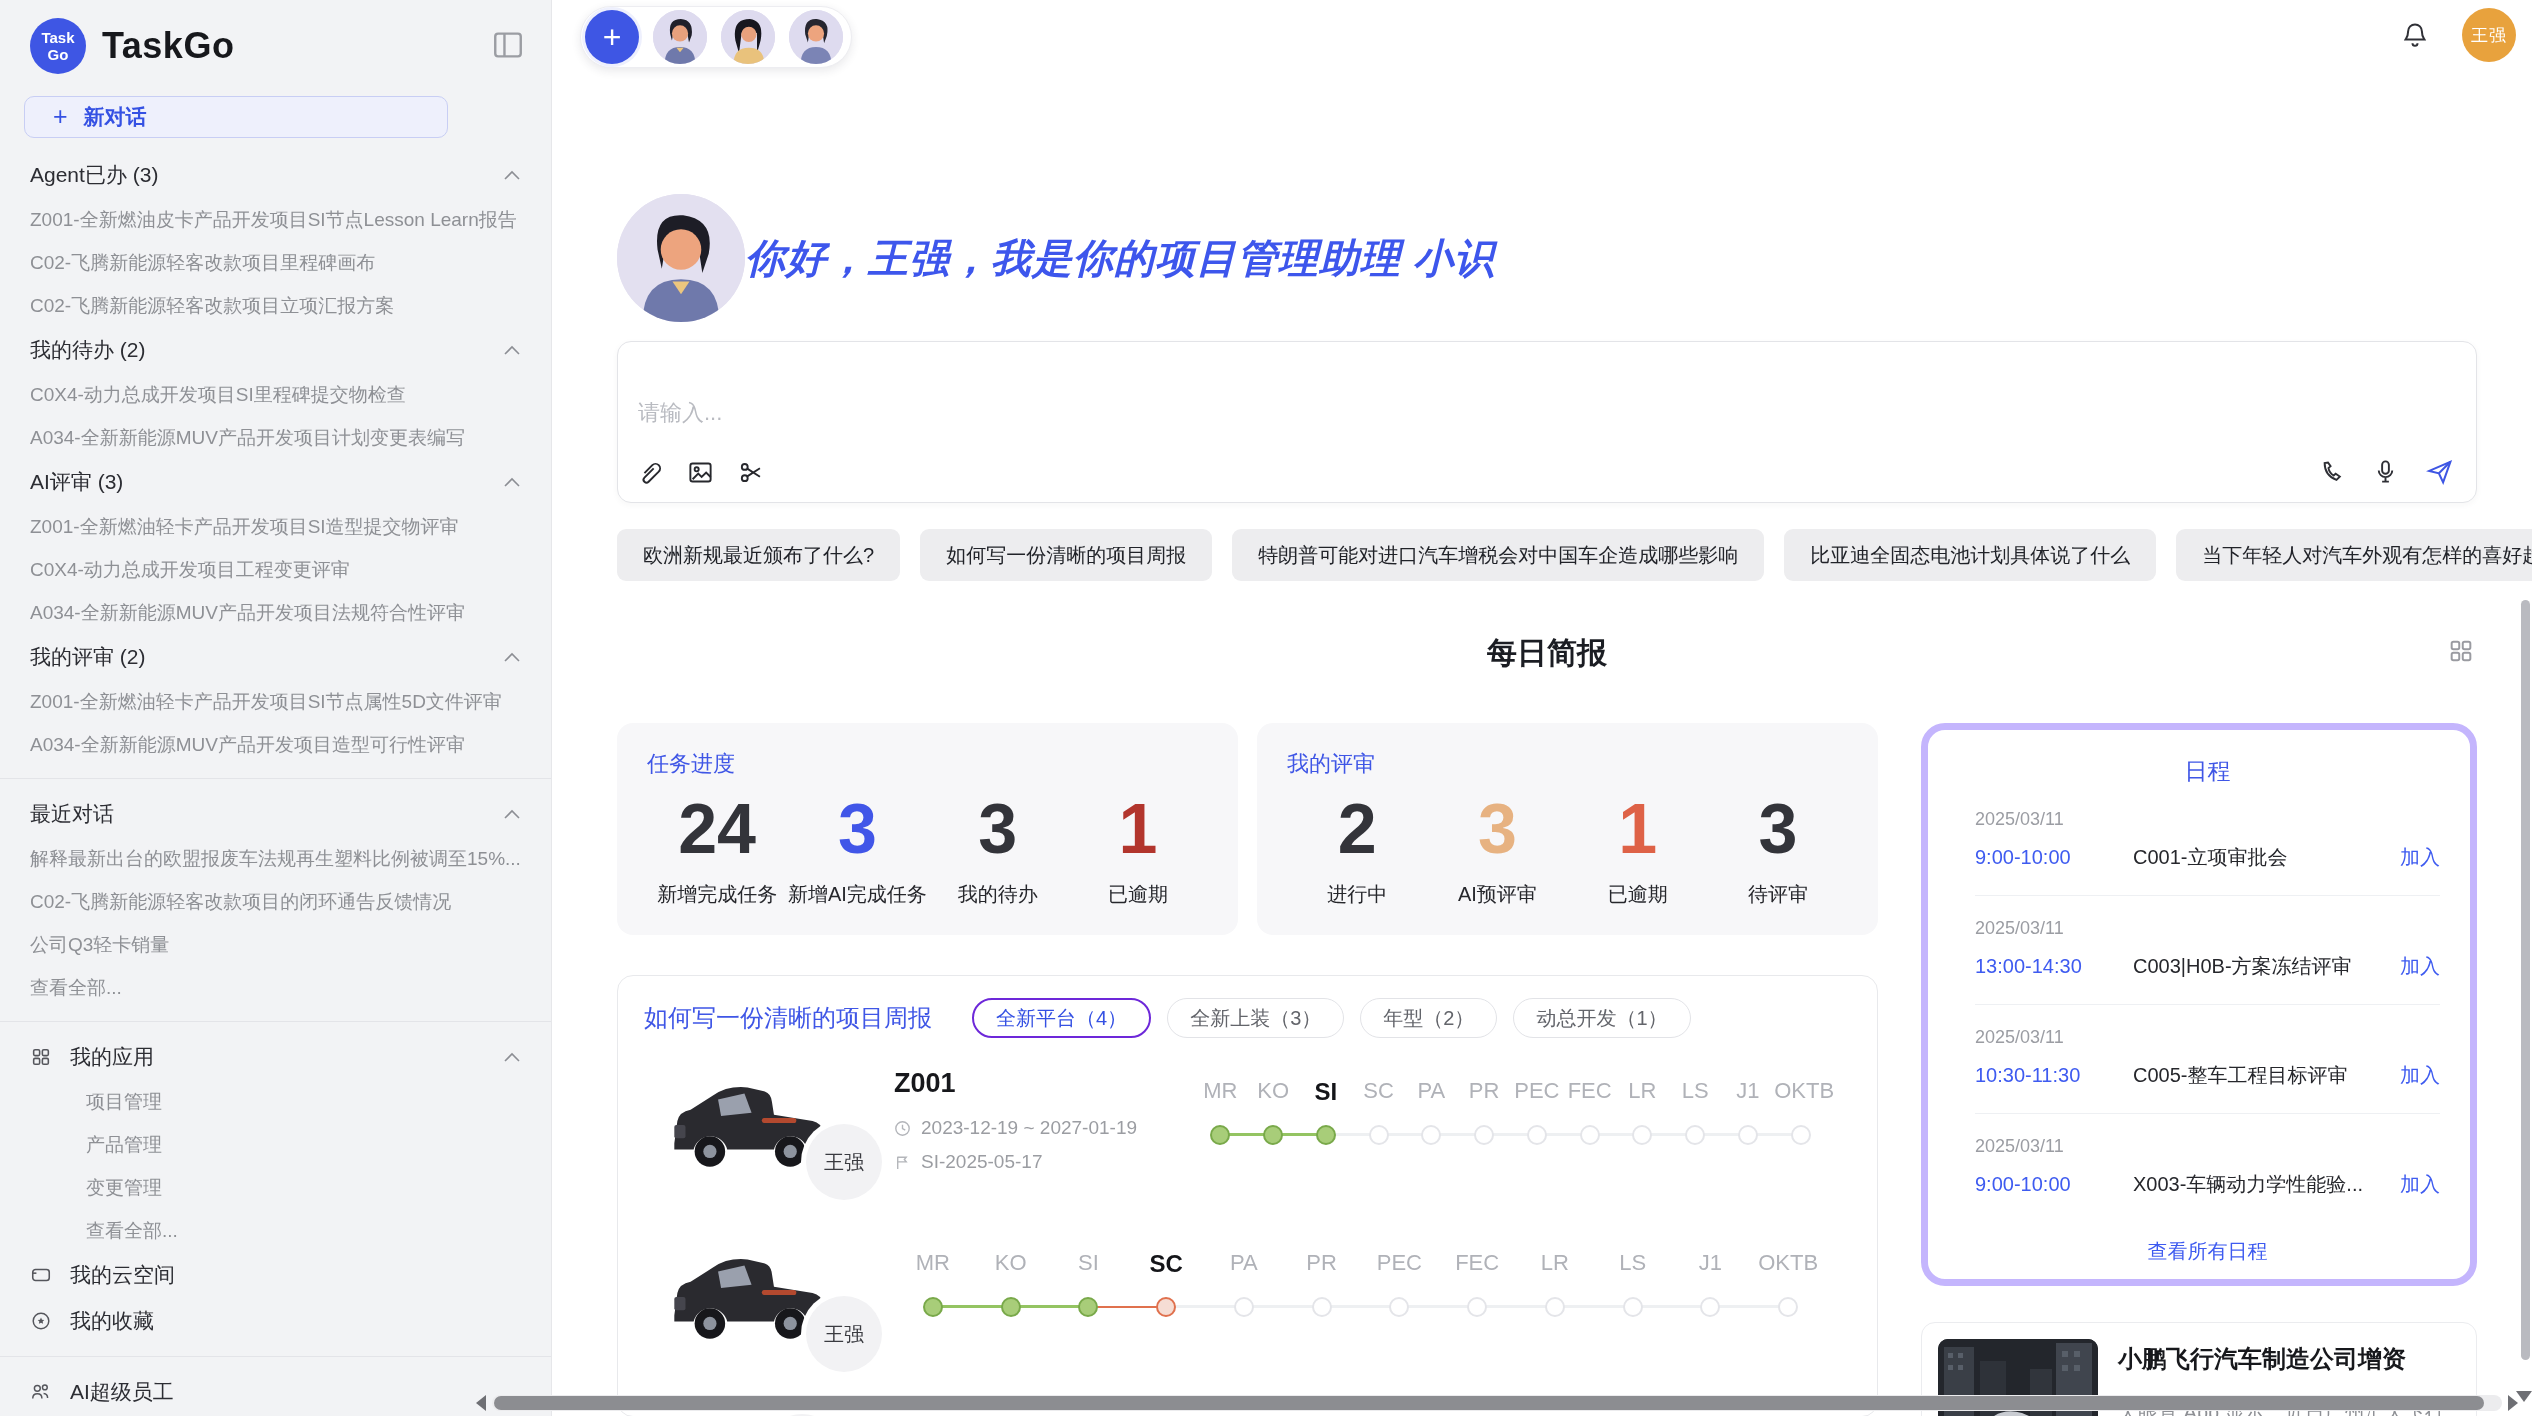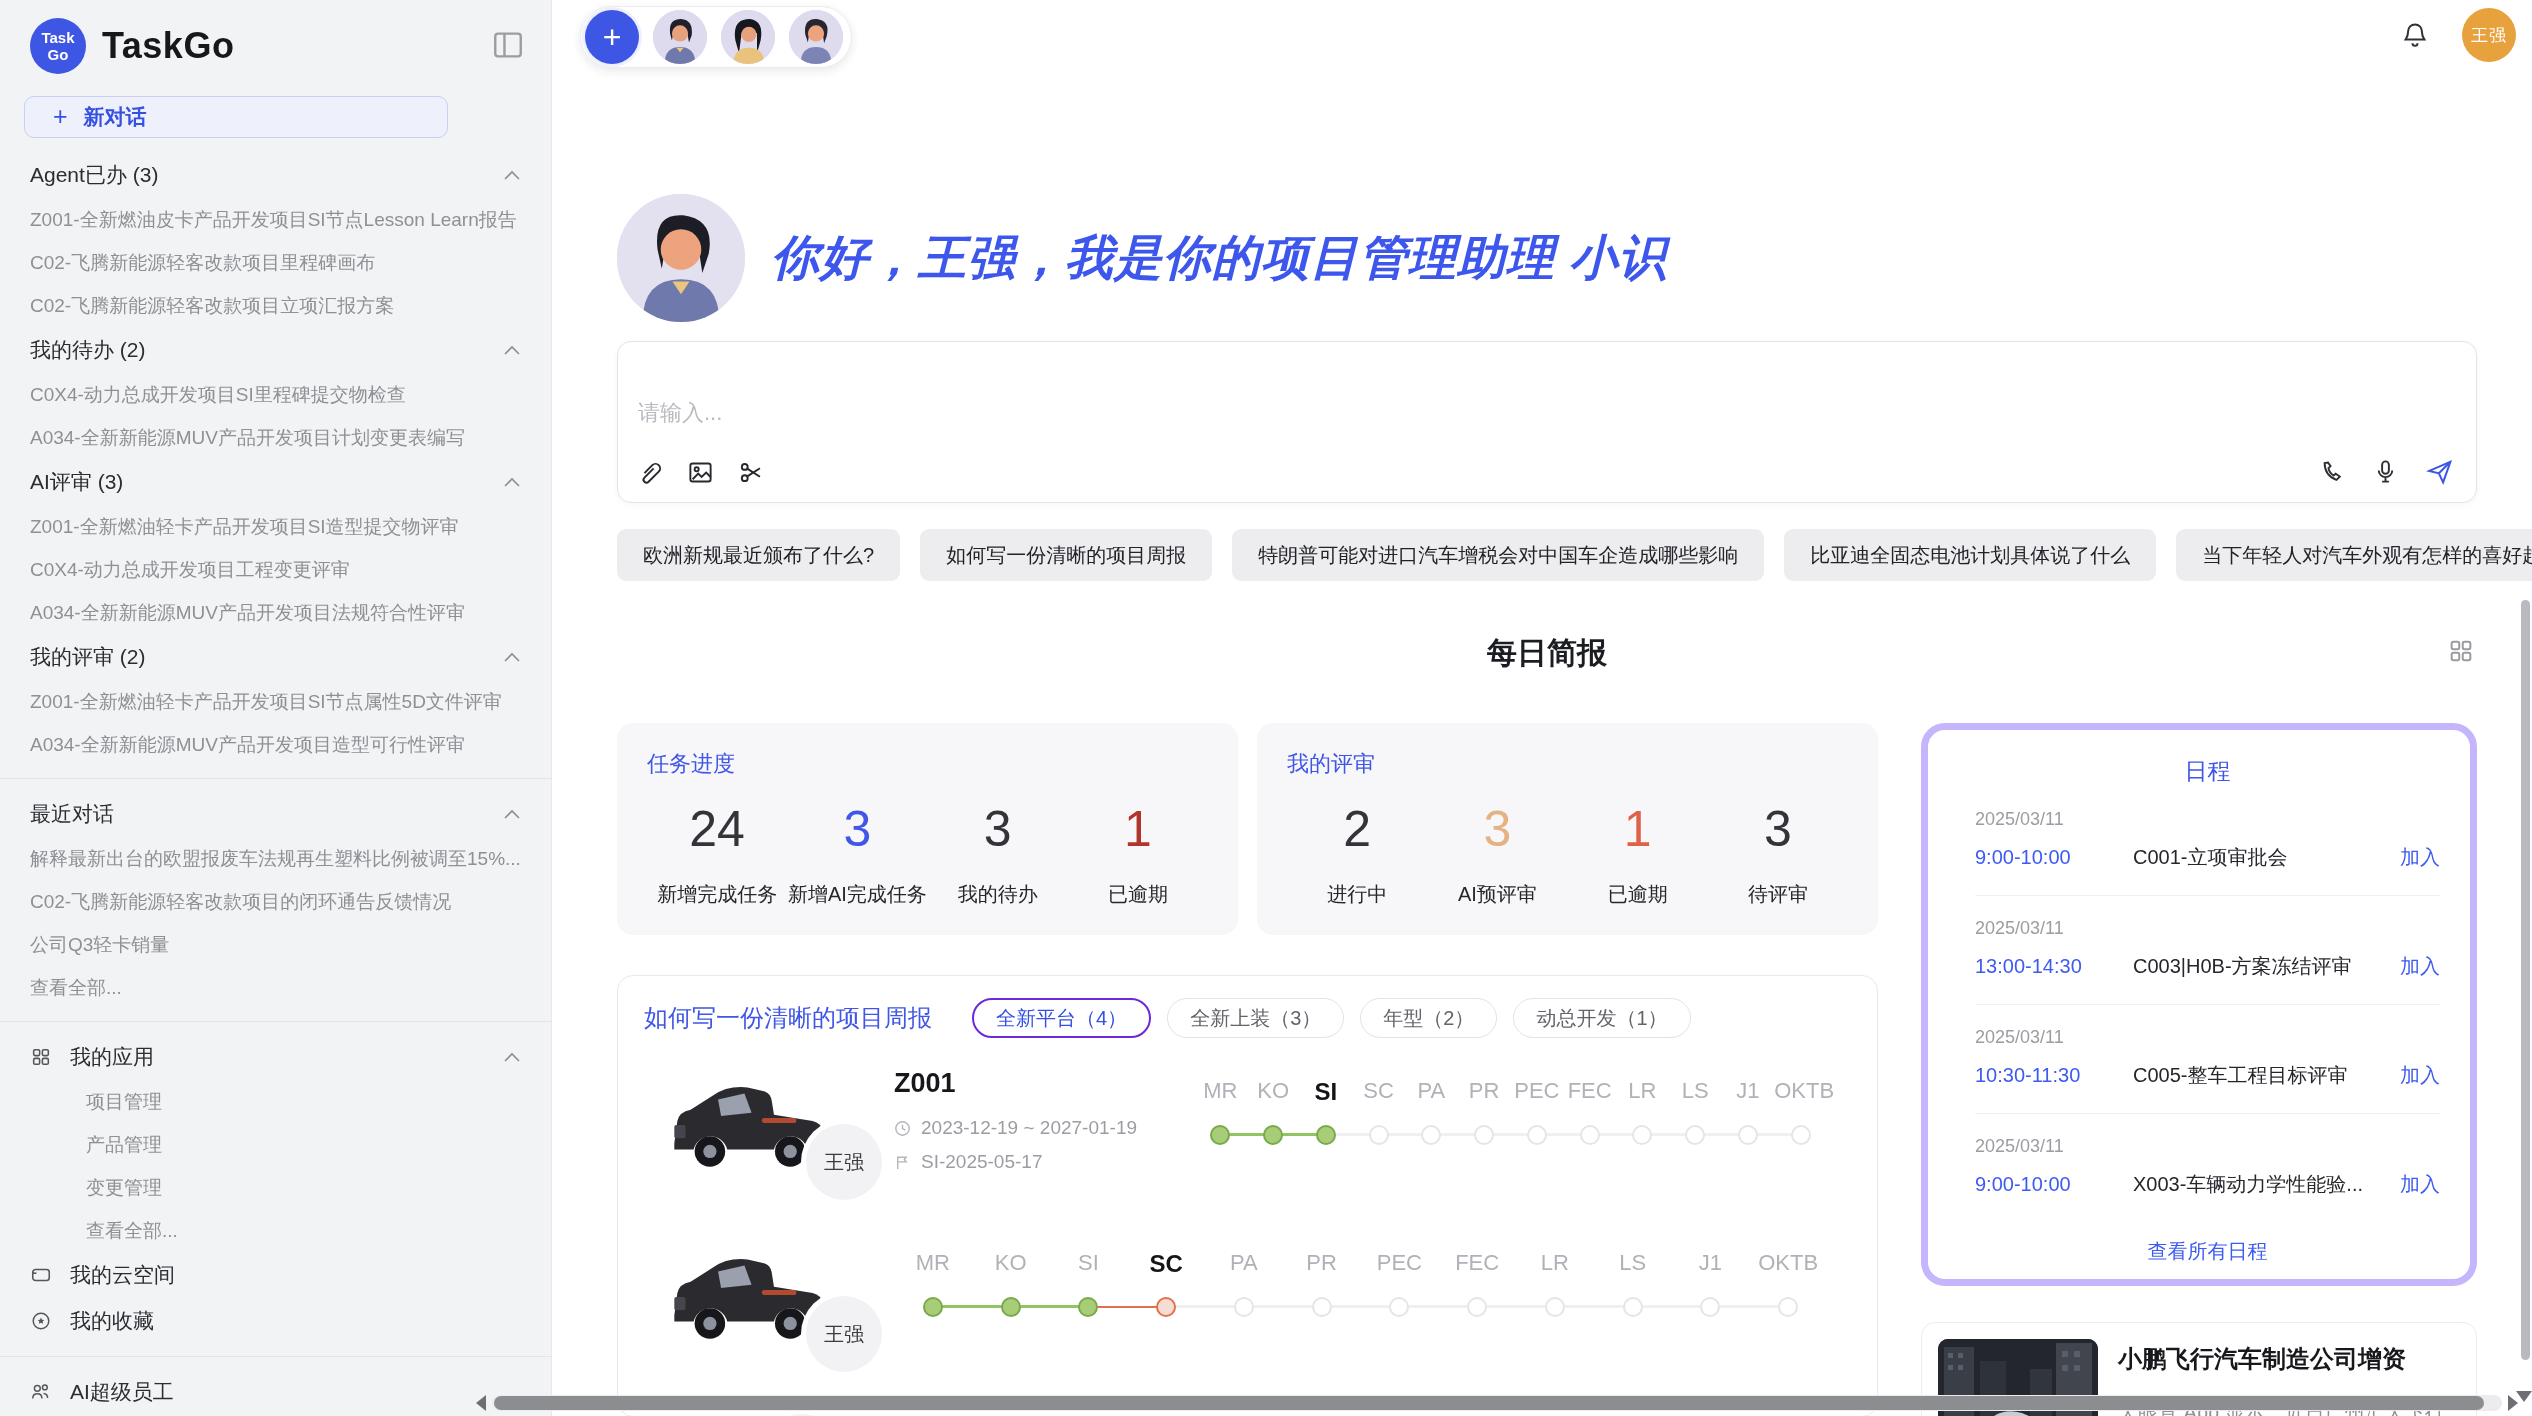"你好，王强，我是你的项目管理助理 小识" .greet-text { font-size: 48px -> 40px; margin-left: 26px -> none }
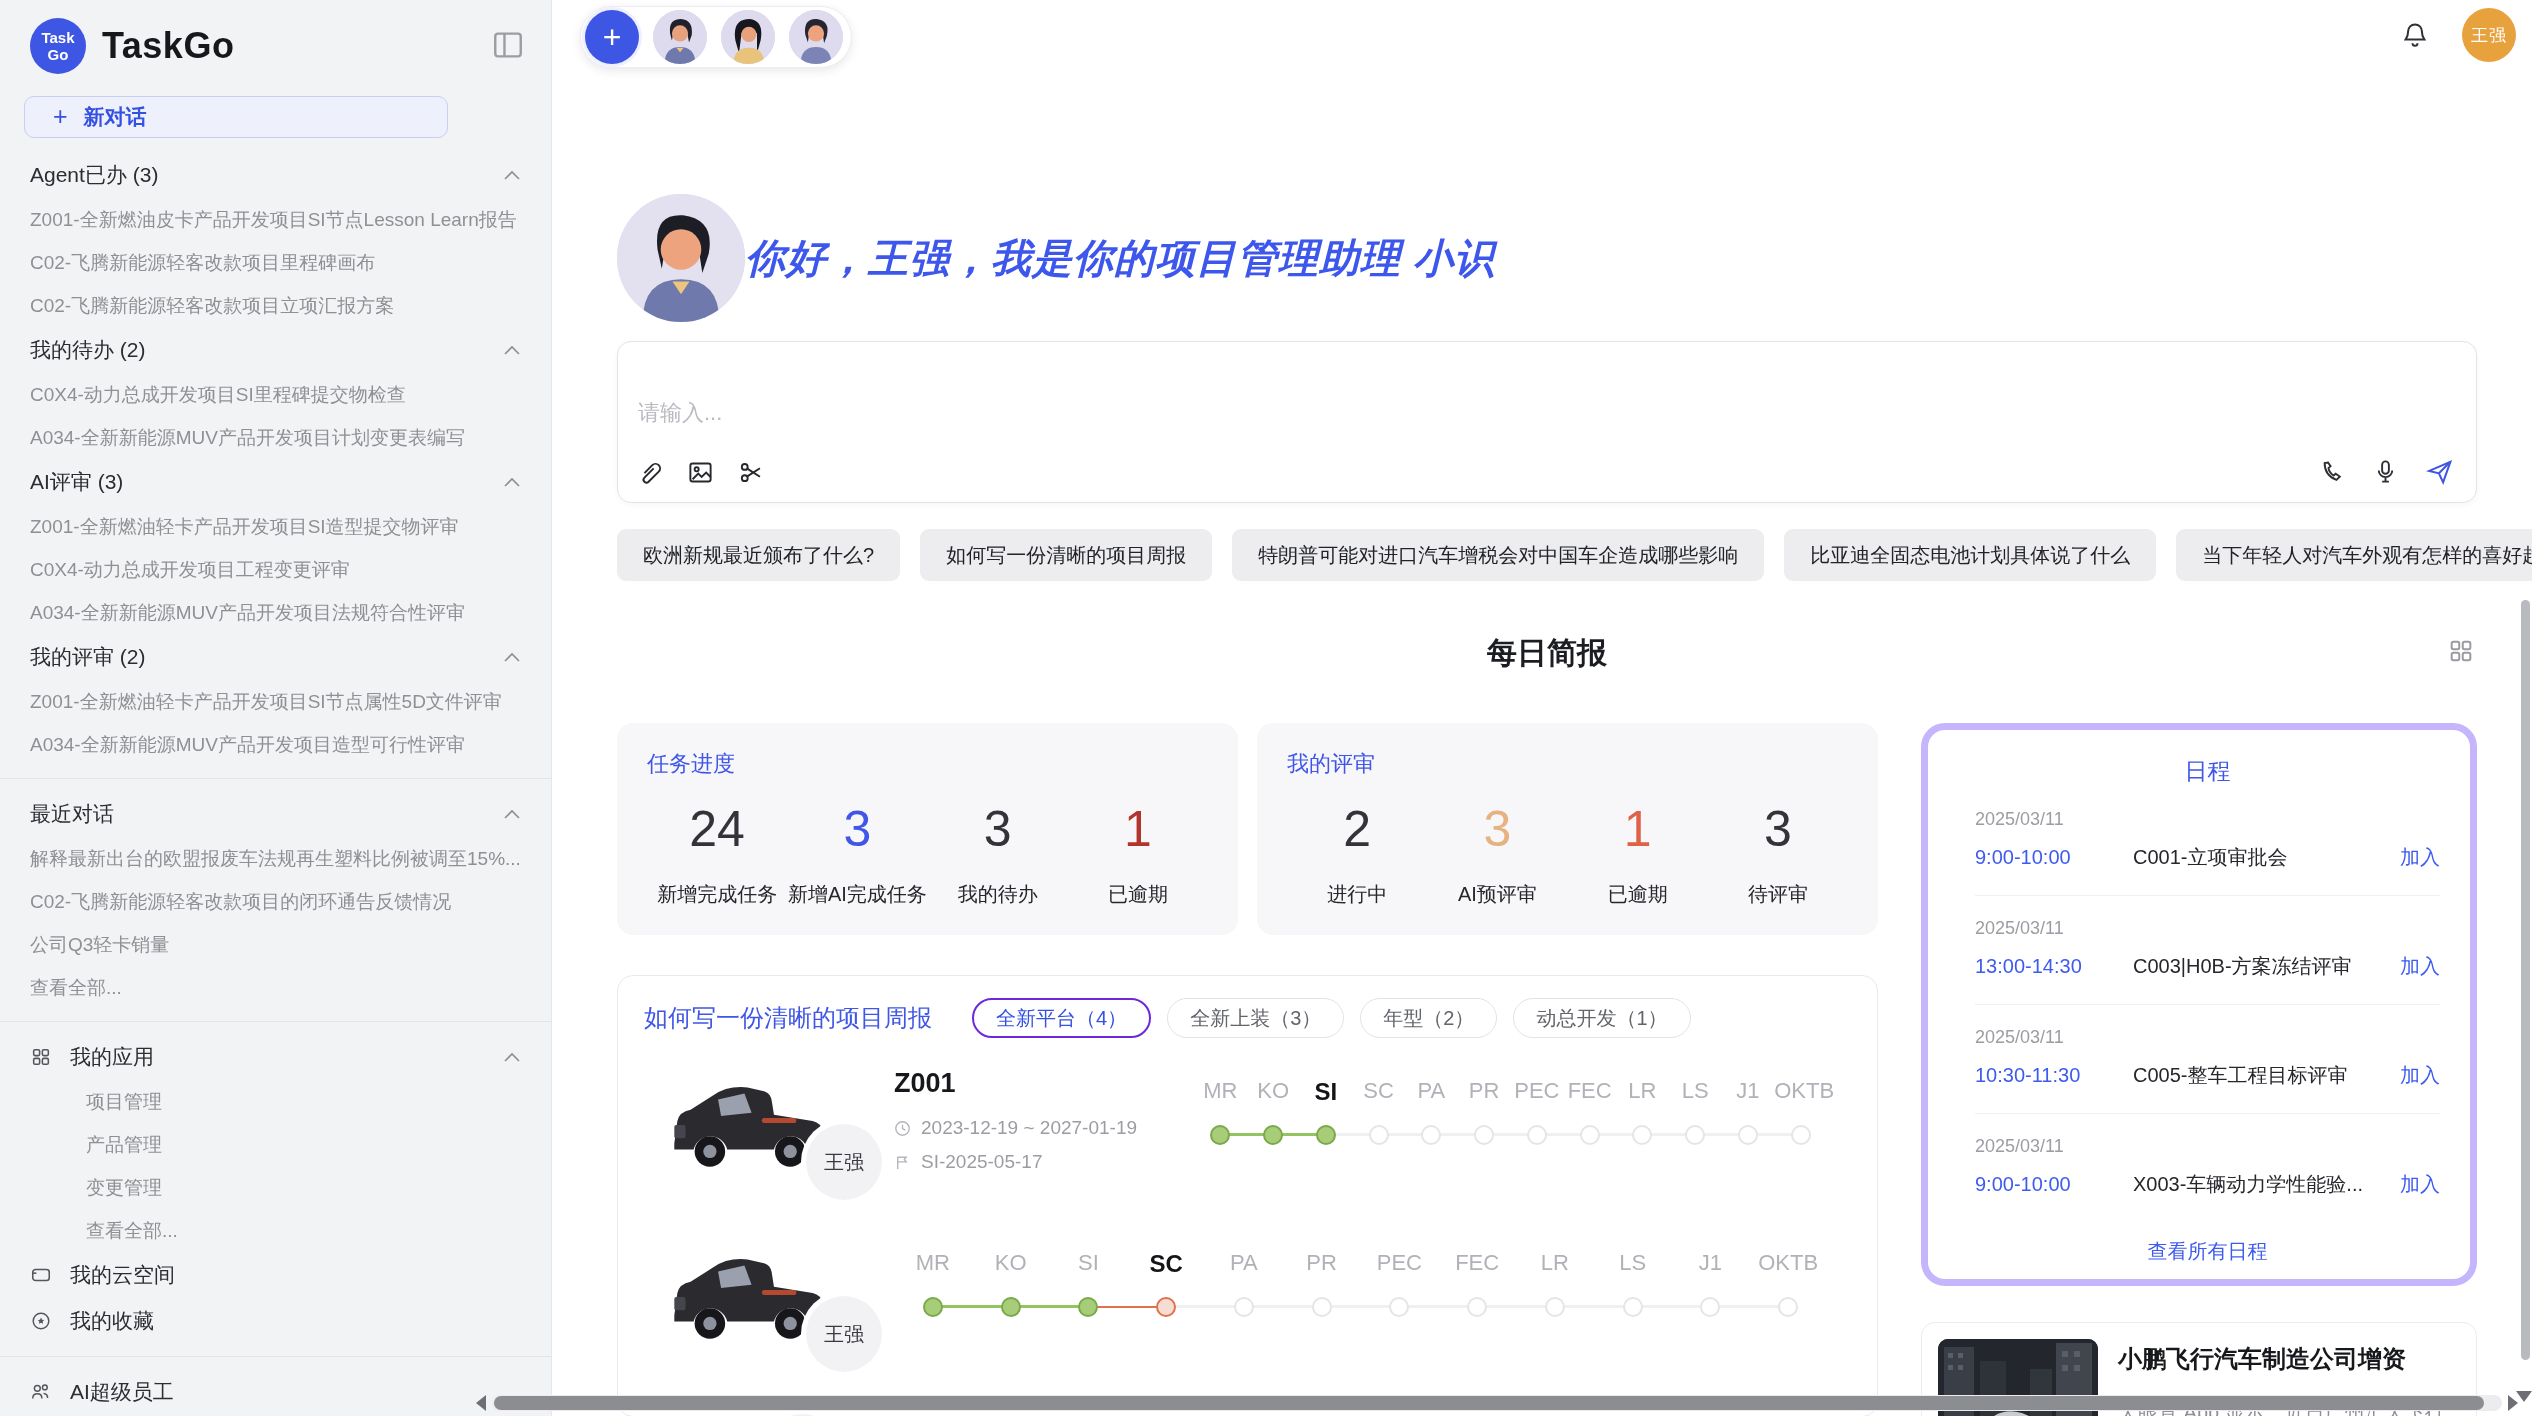"24" .stat-num { font-size: 50px -> 70px; font-weight: 400 -> 700 }
